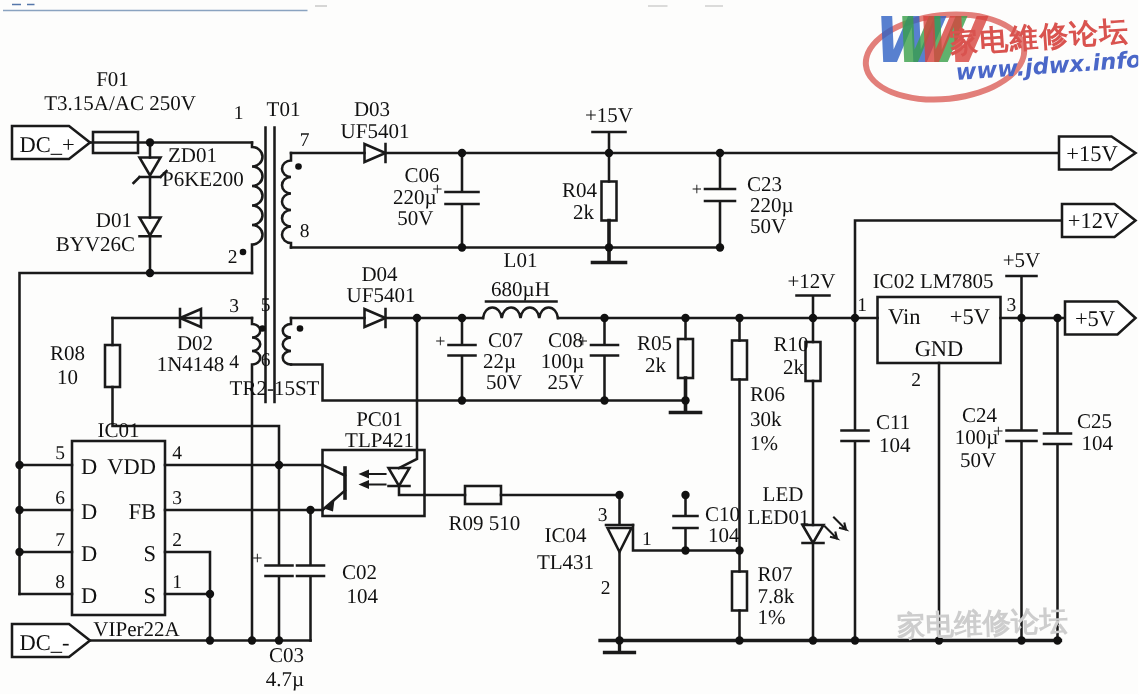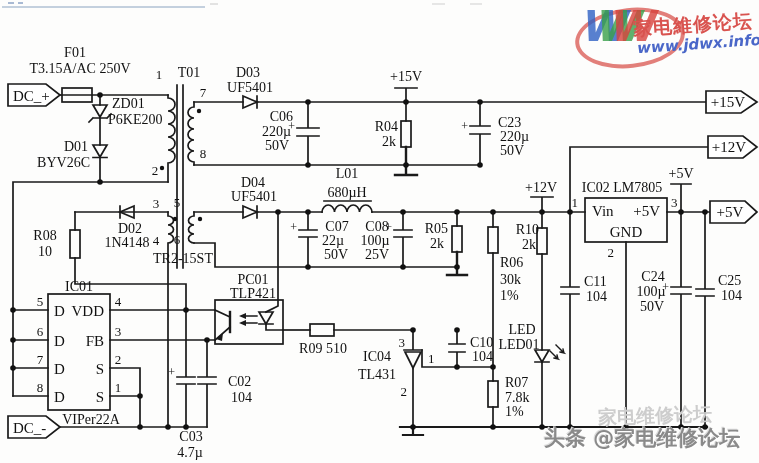"头条 @家电维修论坛" span.wm-main { html: <span>头条 @家电维修论坛</span> -> none }
